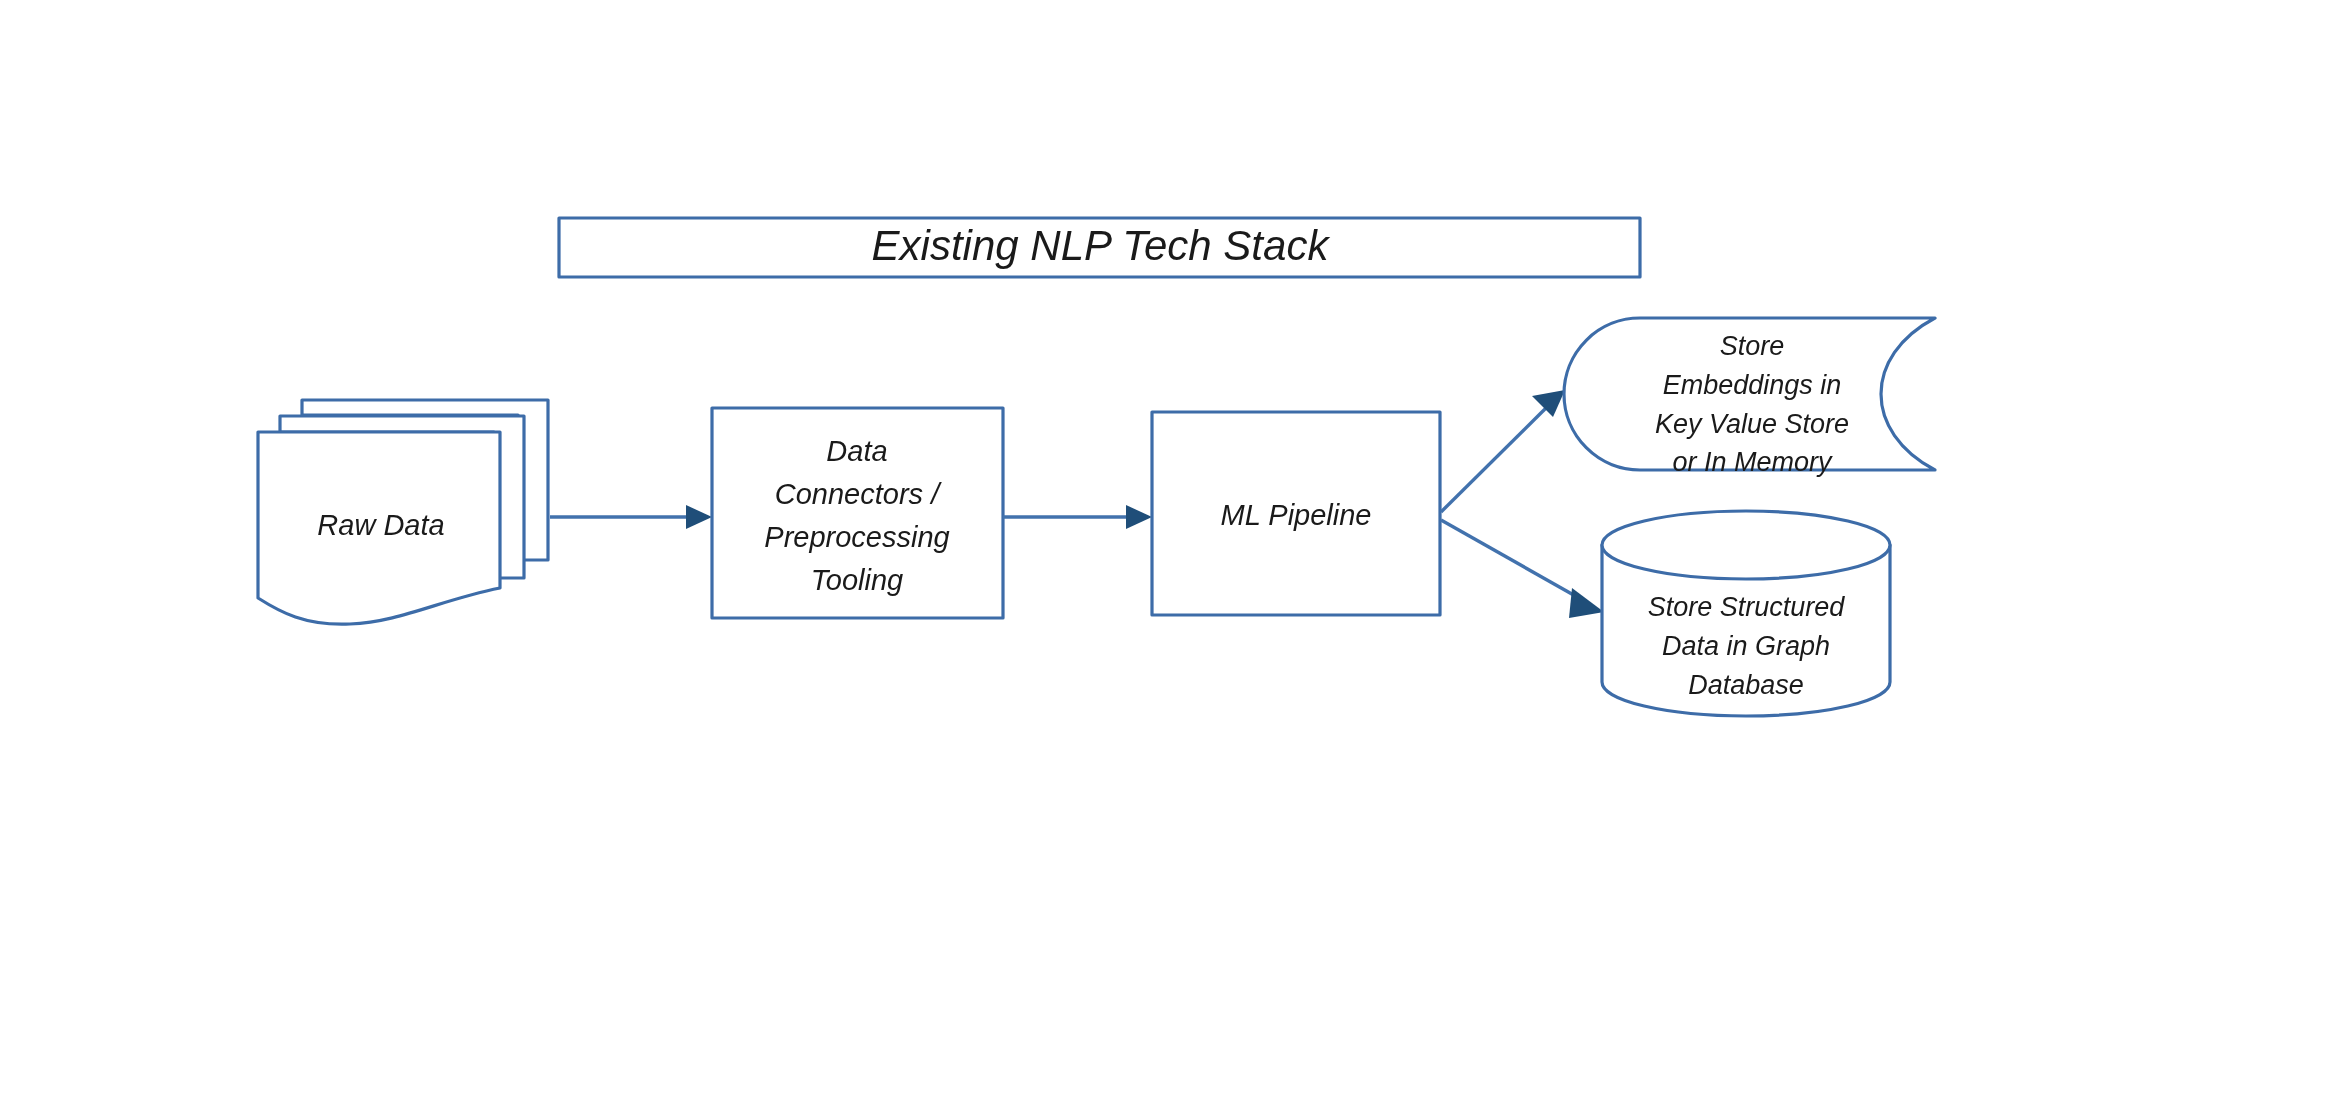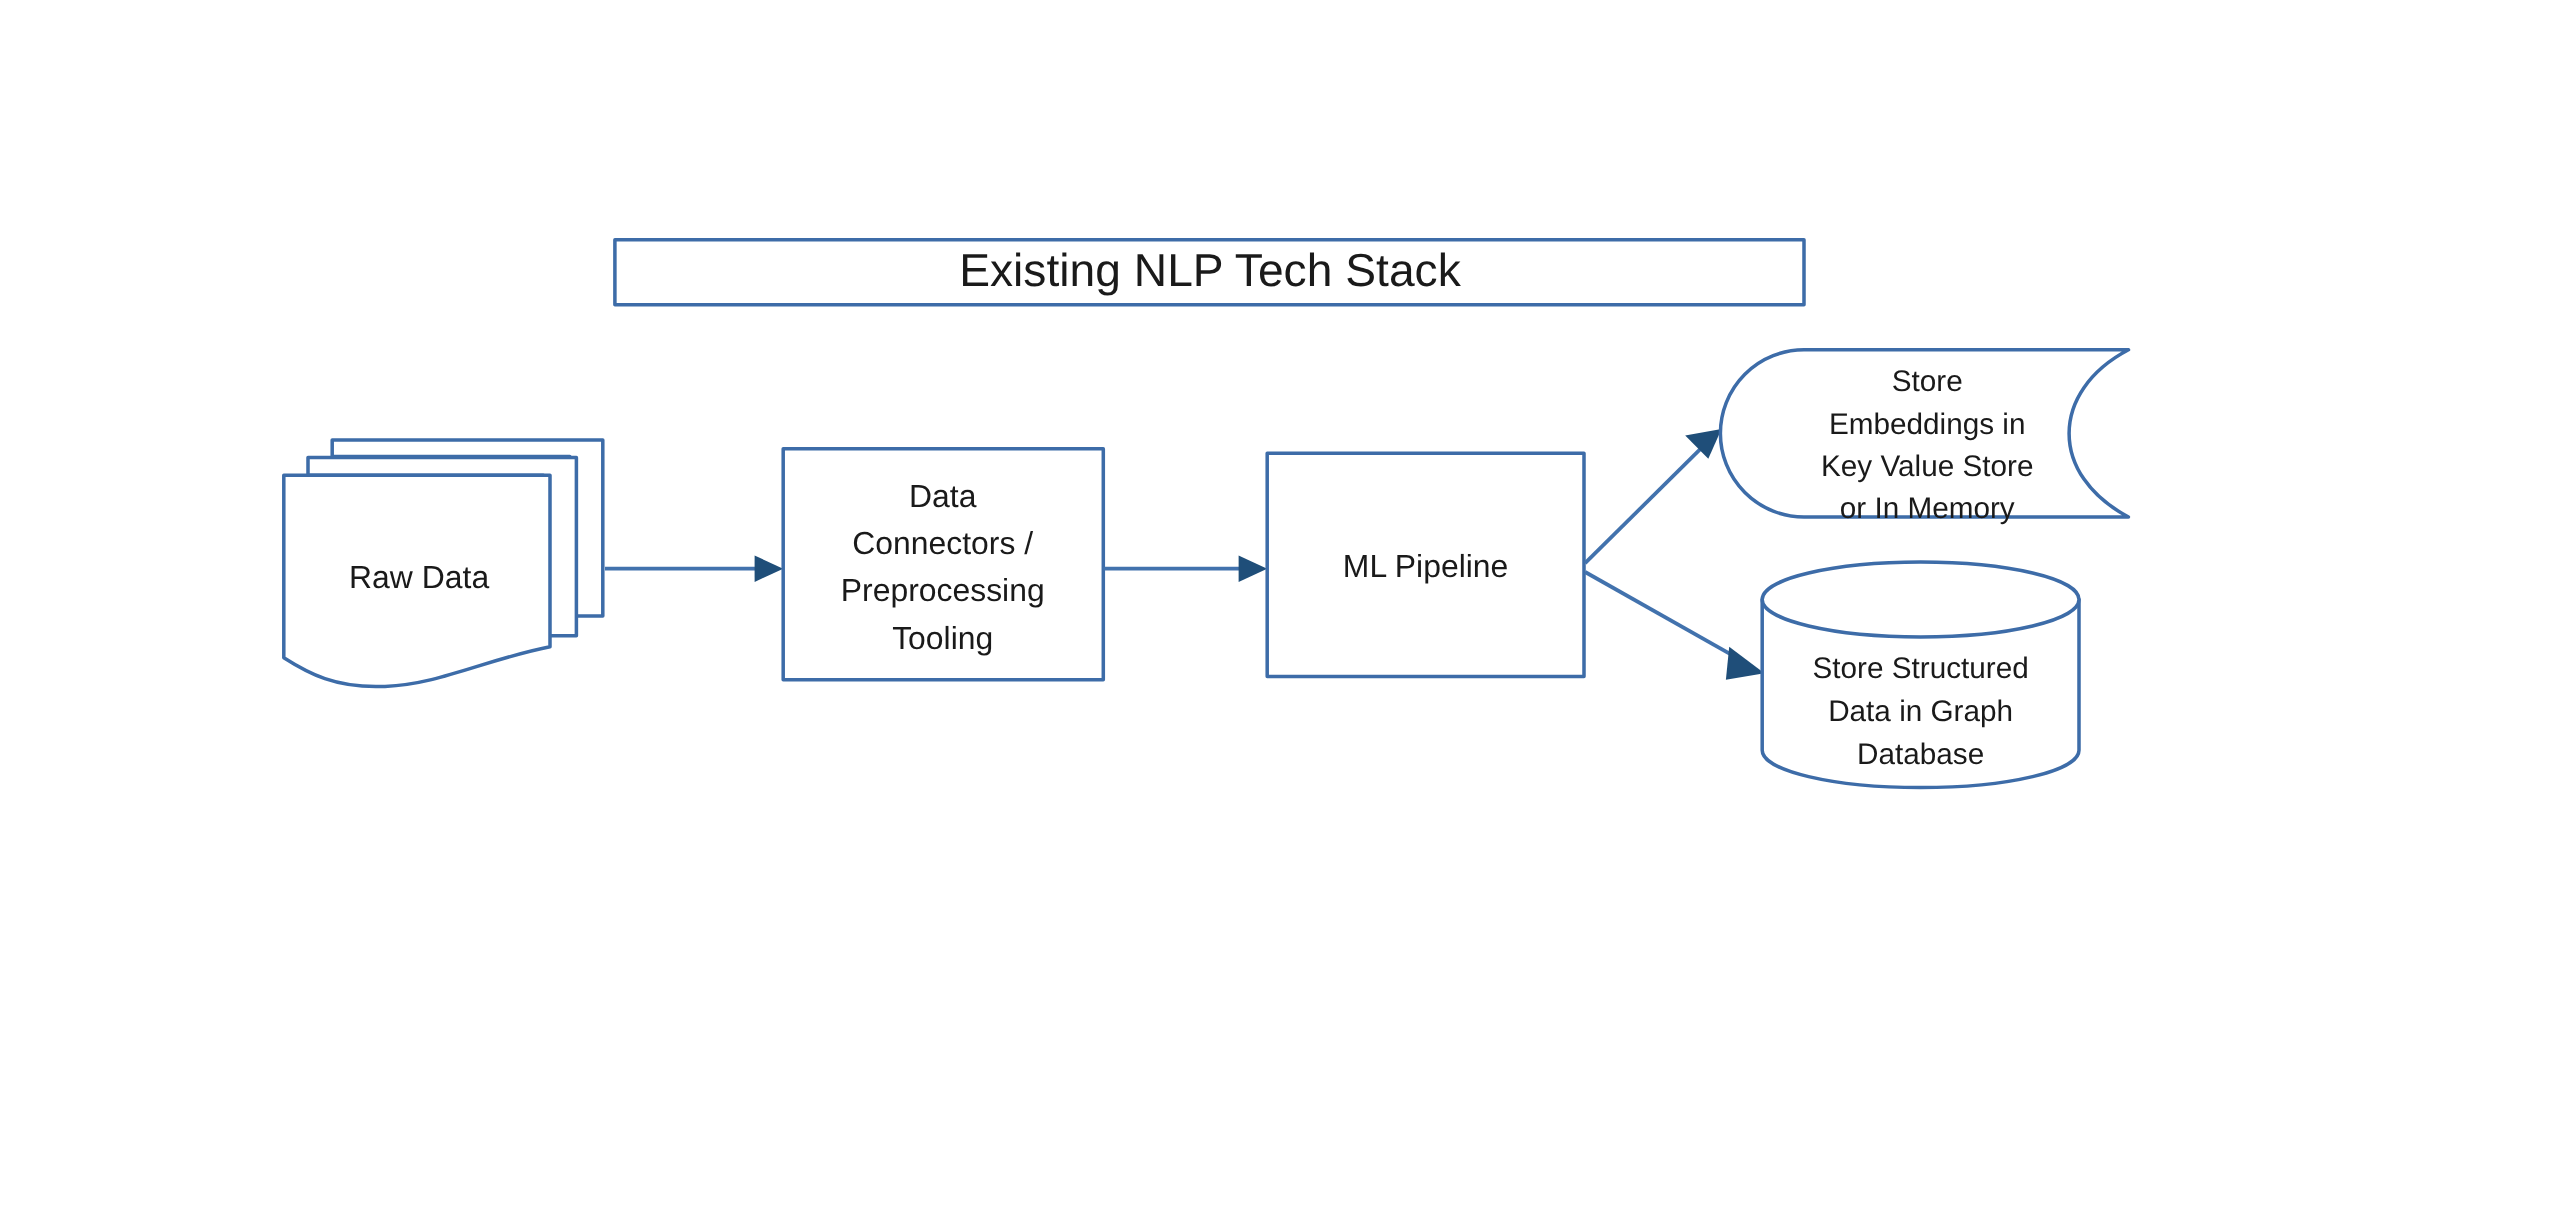"Existing NLP Tech Stack" #diagram-root { font-style: none -> italic }
